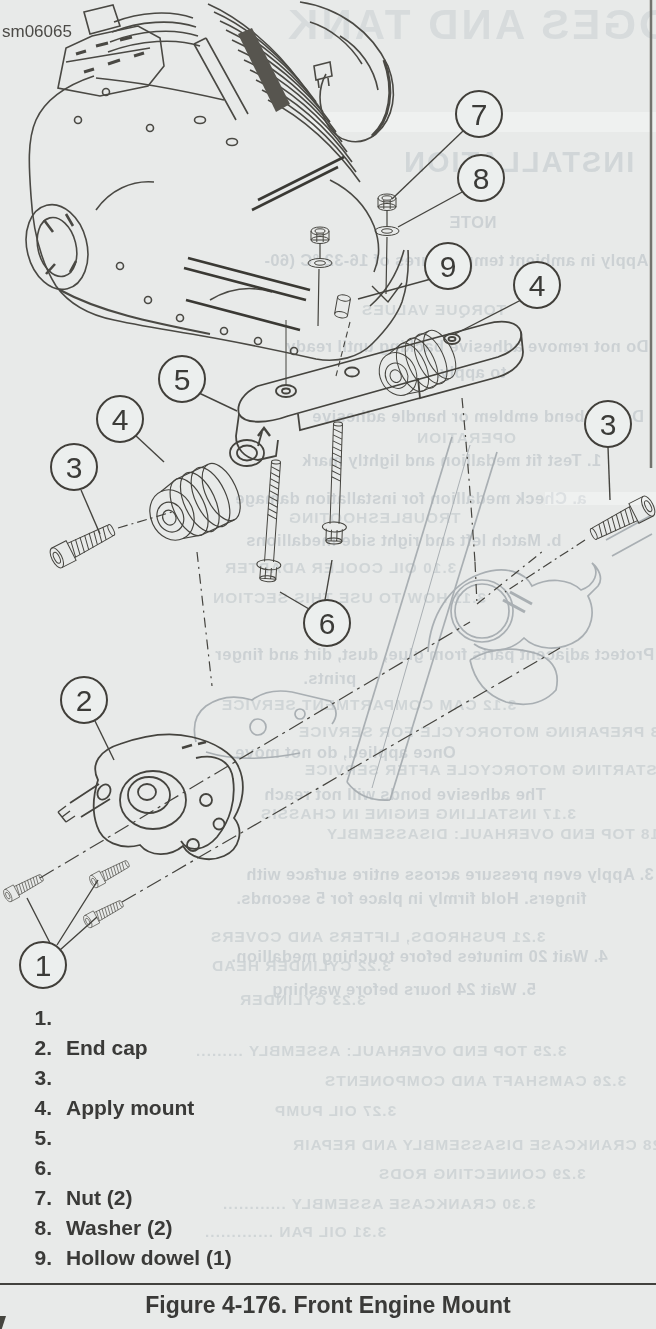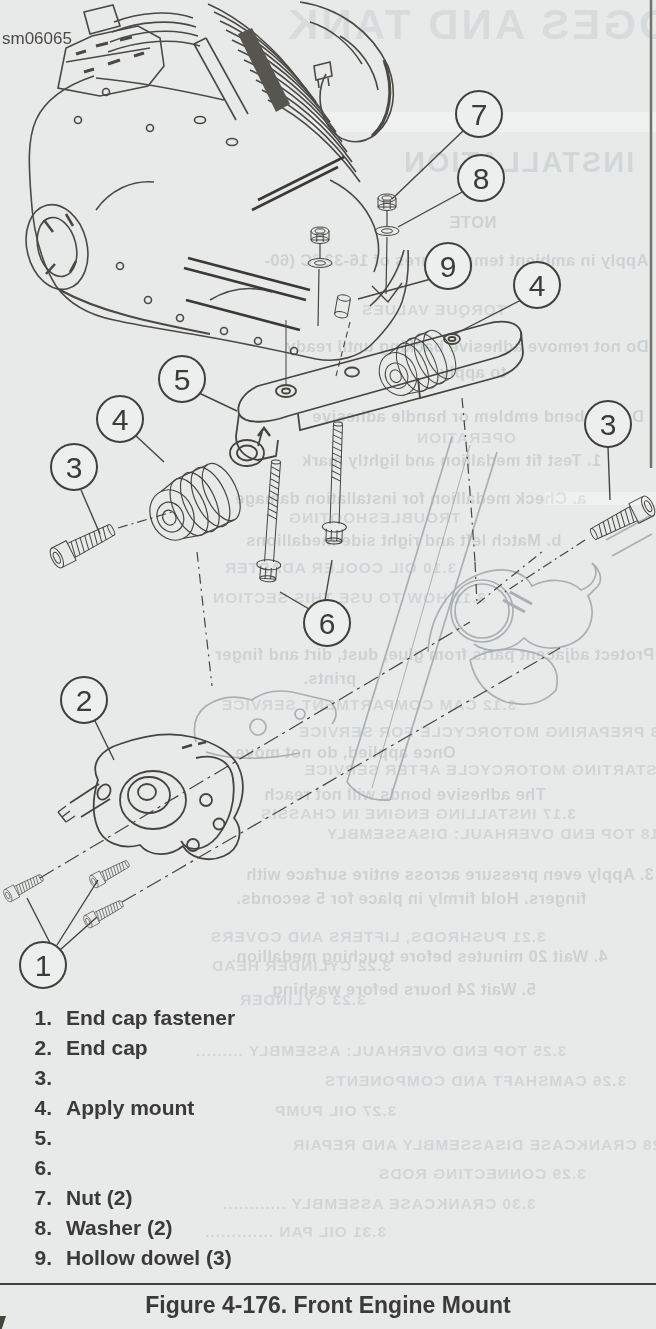"sm06065" #photo-code { margin-top: 7px -> none }
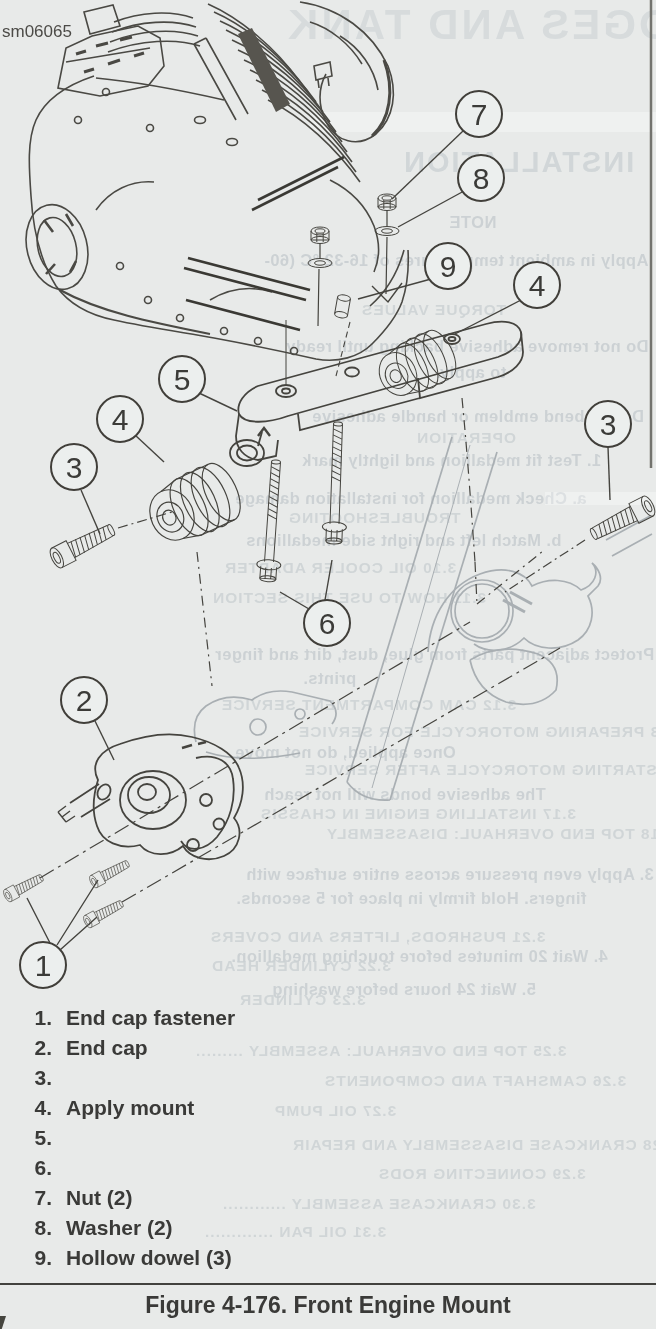"End cap fastener" span { html: <span>End cap fastener</span> -> none }
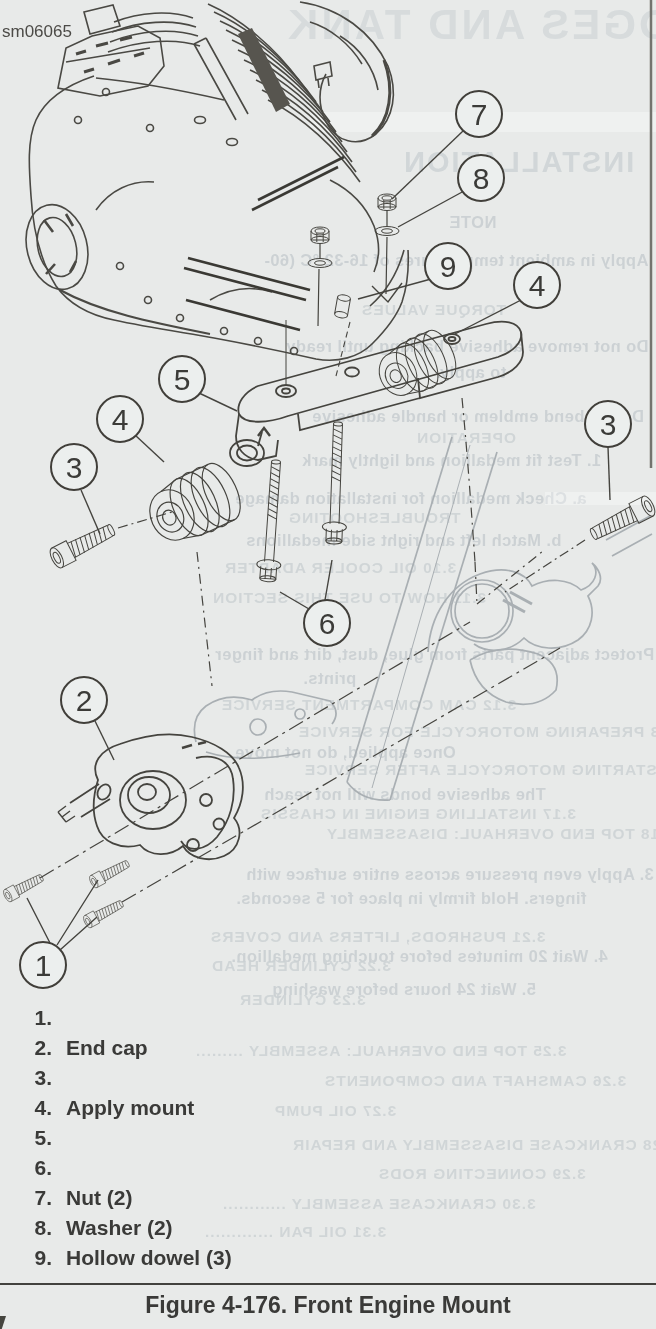"Hollow dowel (3)" span { text: 3 -> 1 }
